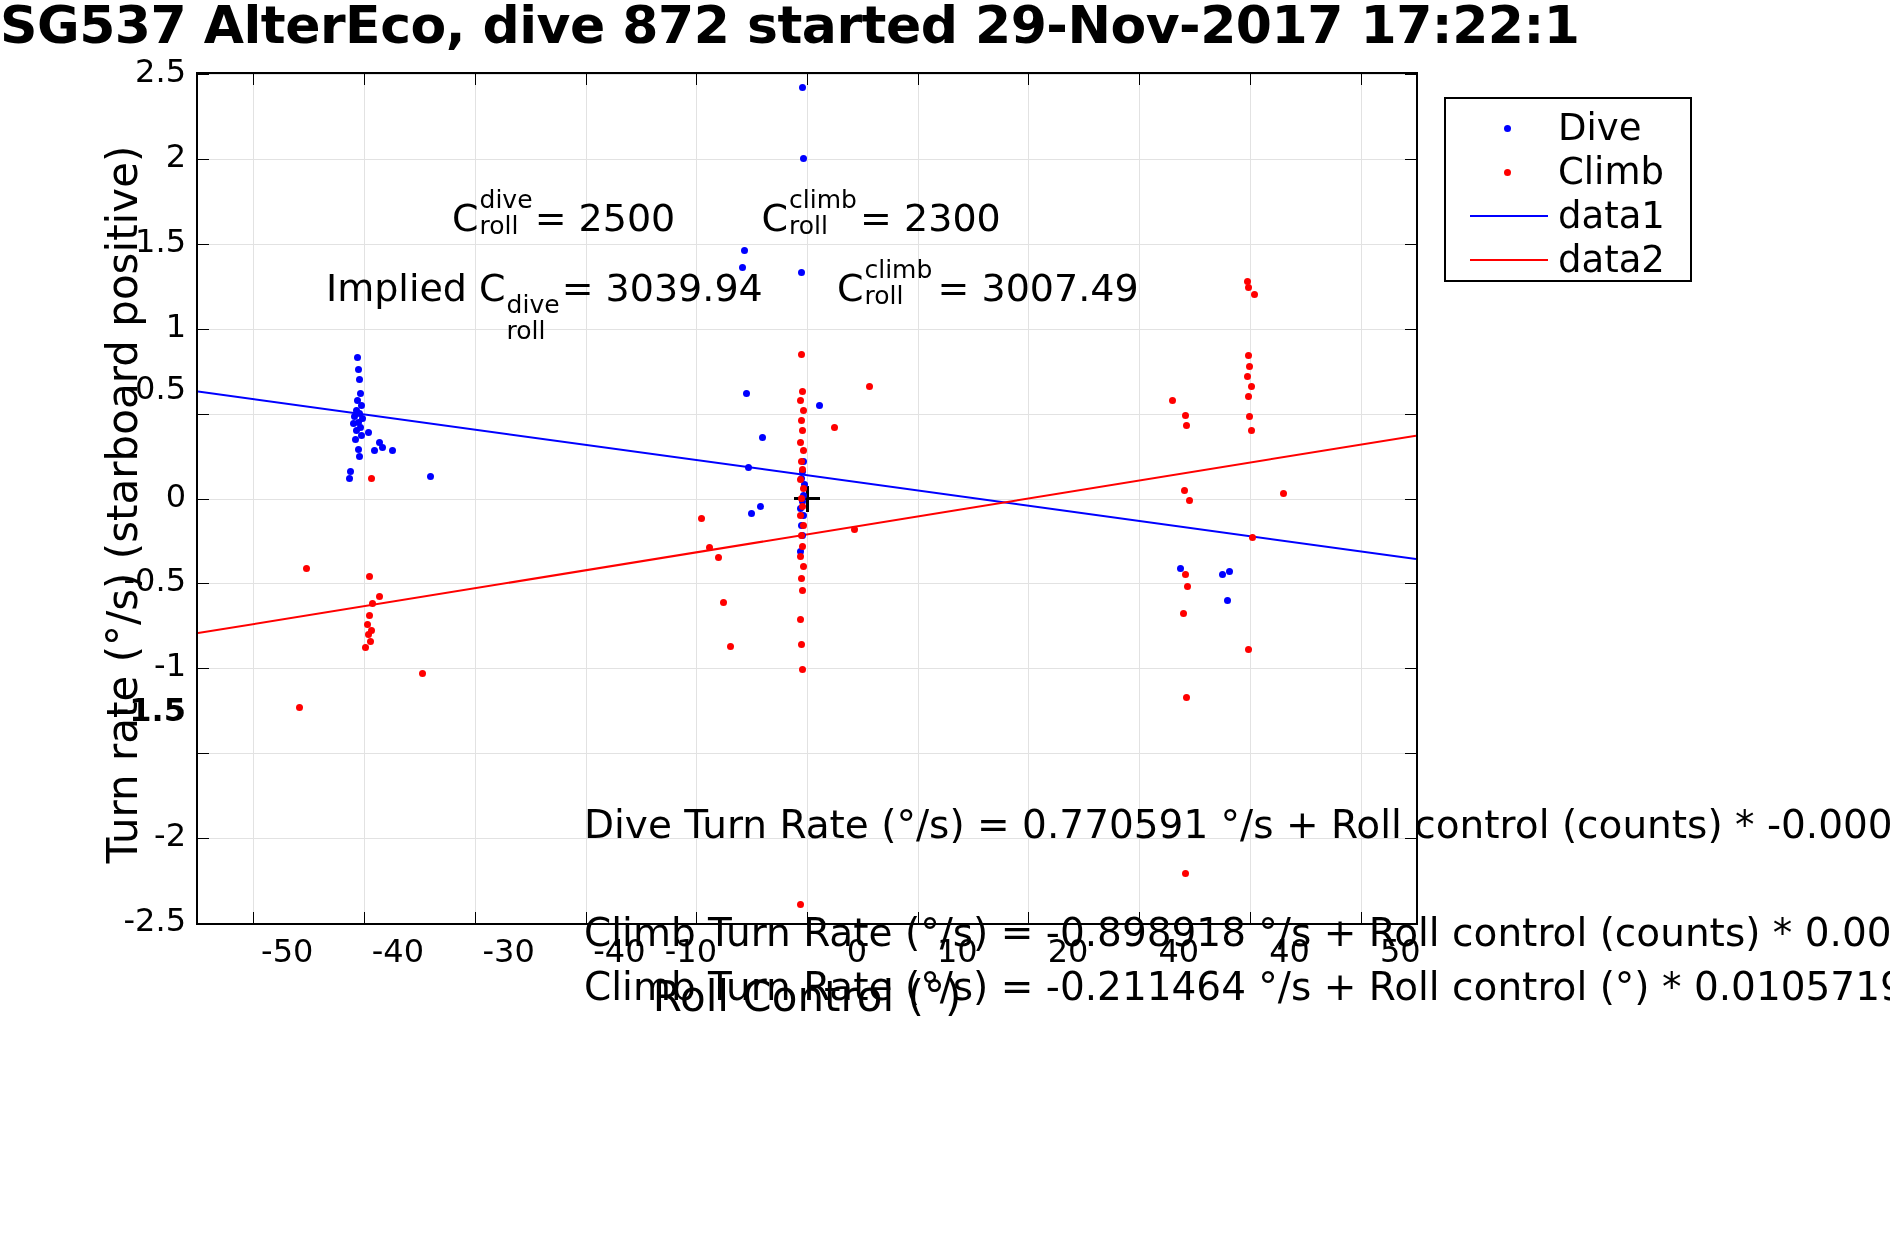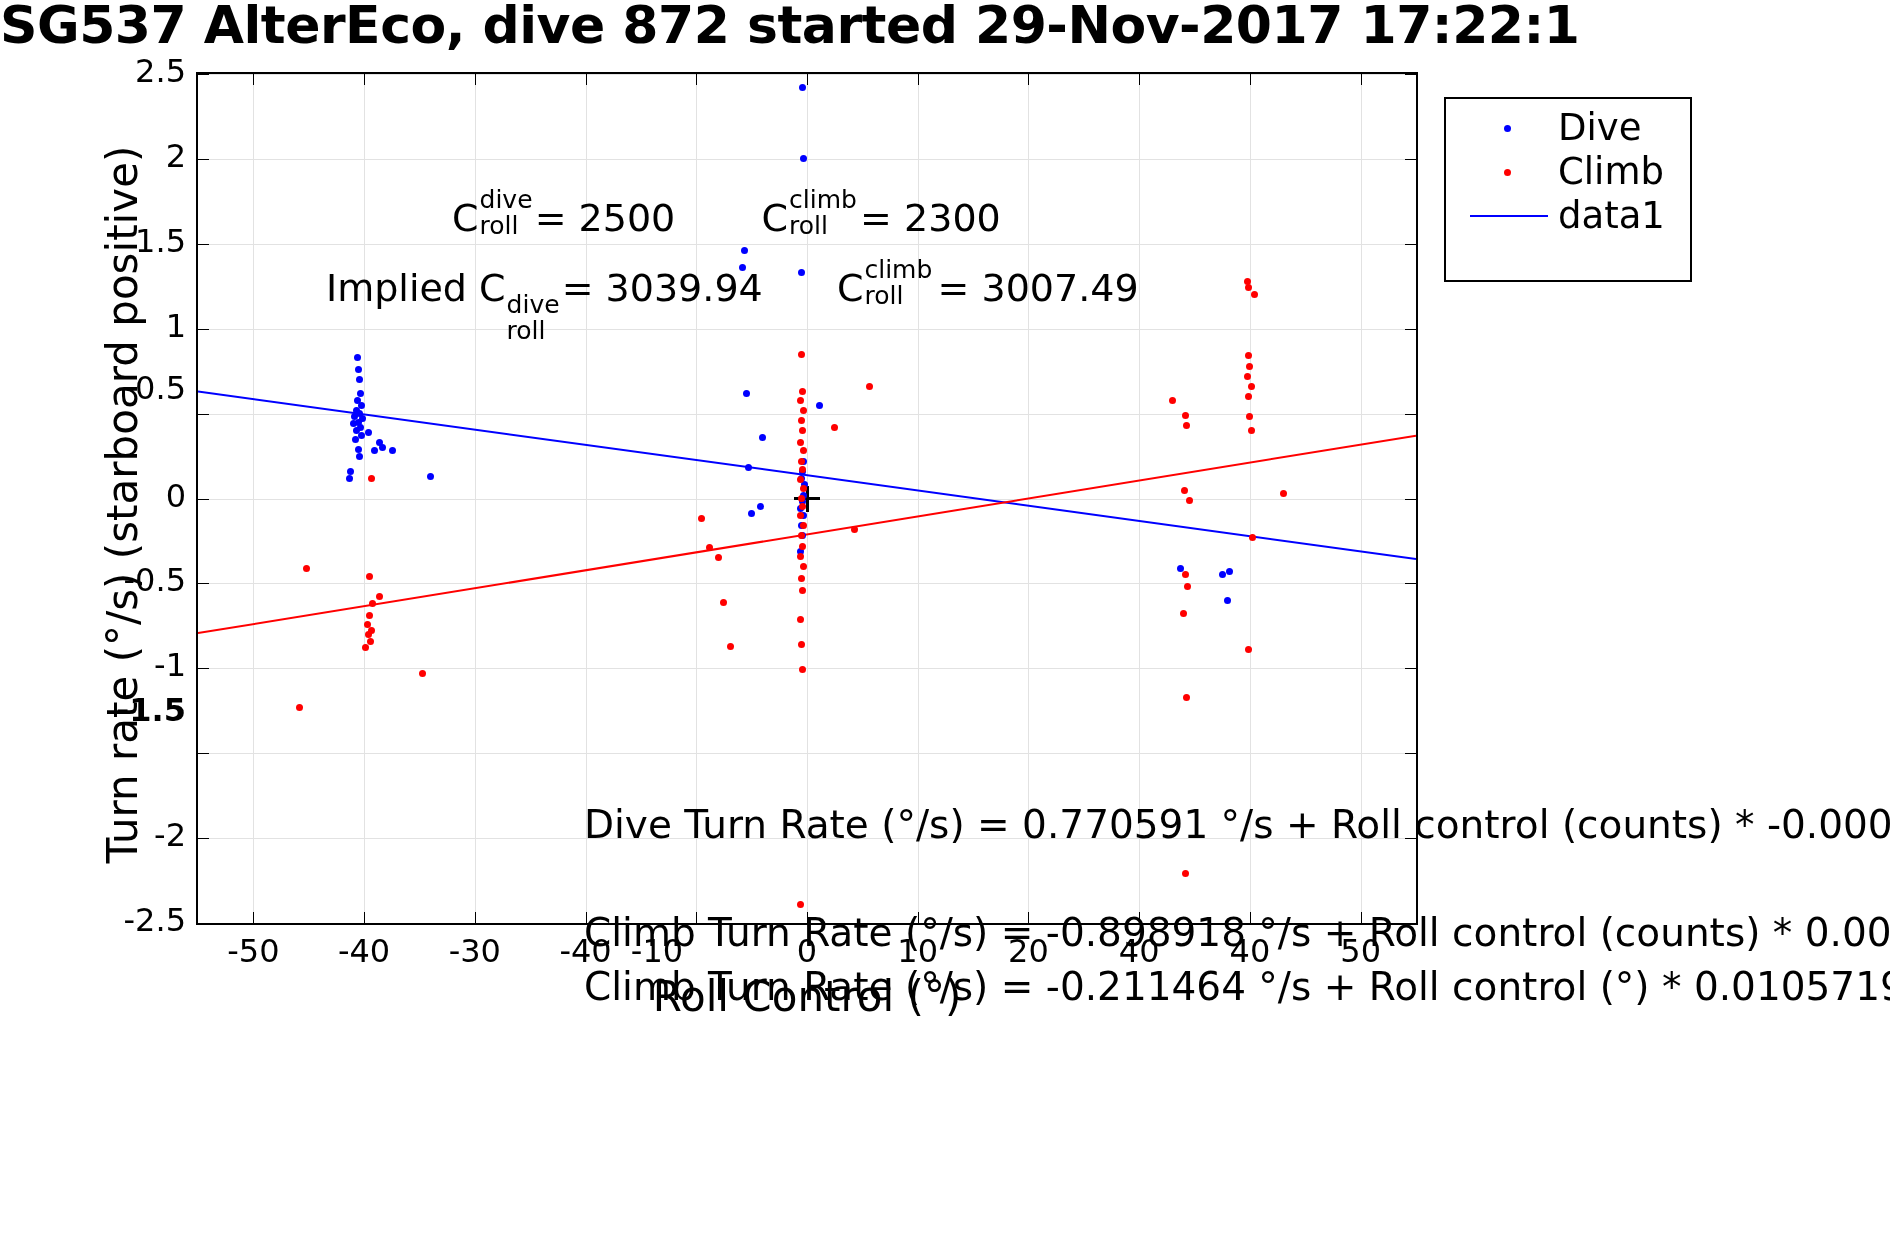"data2" div.leg-row { html: none -> <div> <span> <i></i> </span> <span>data2</span> </div> }
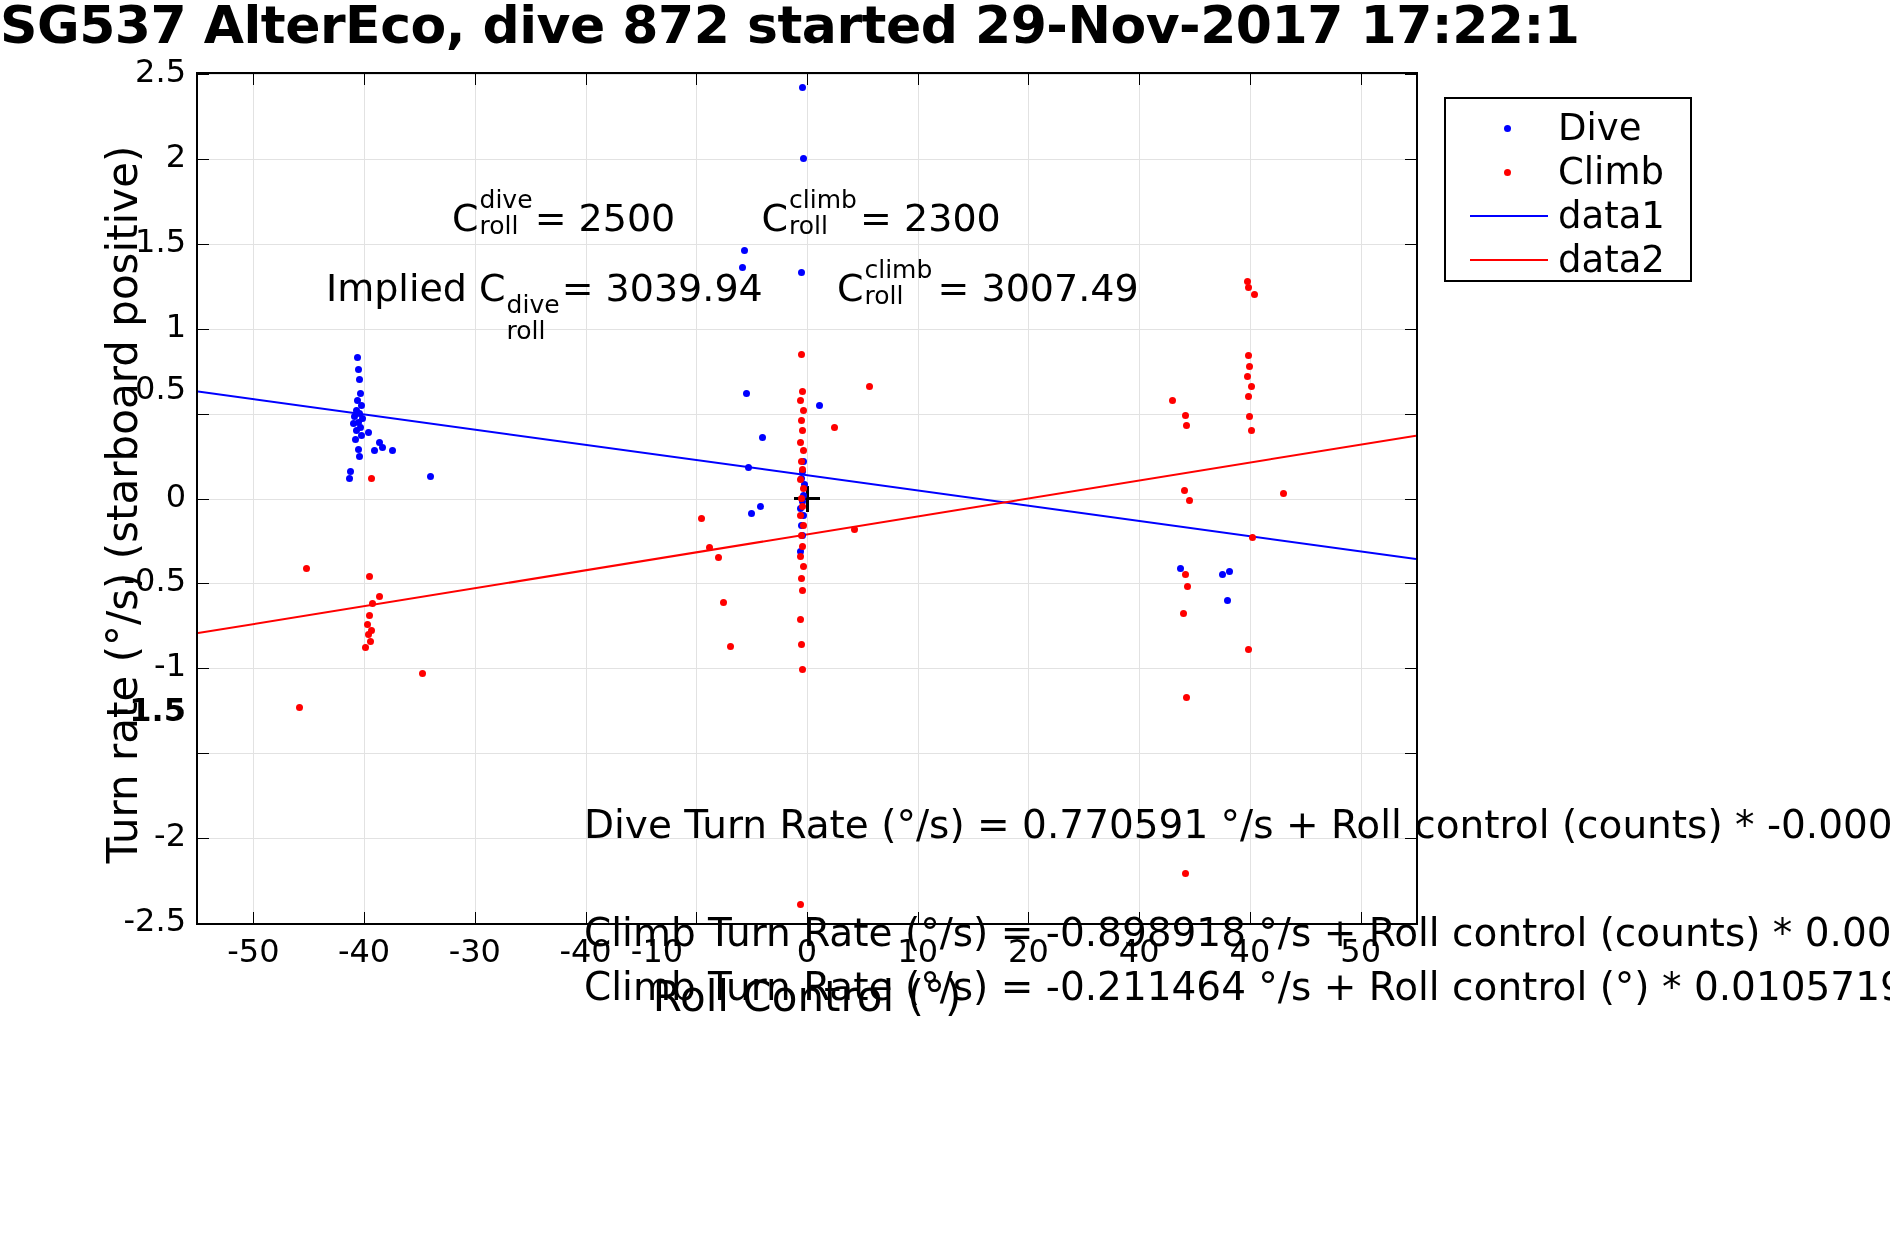"-50" .xlab { text-align: center -> right }
